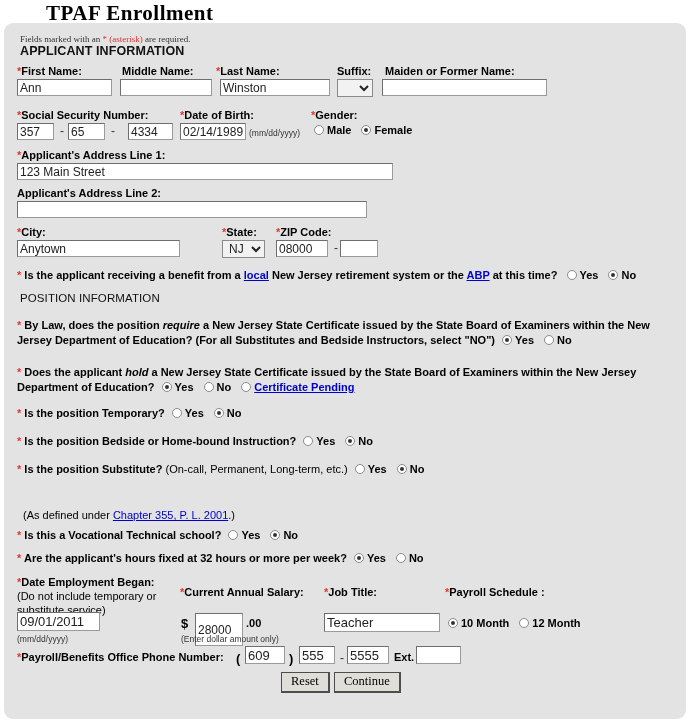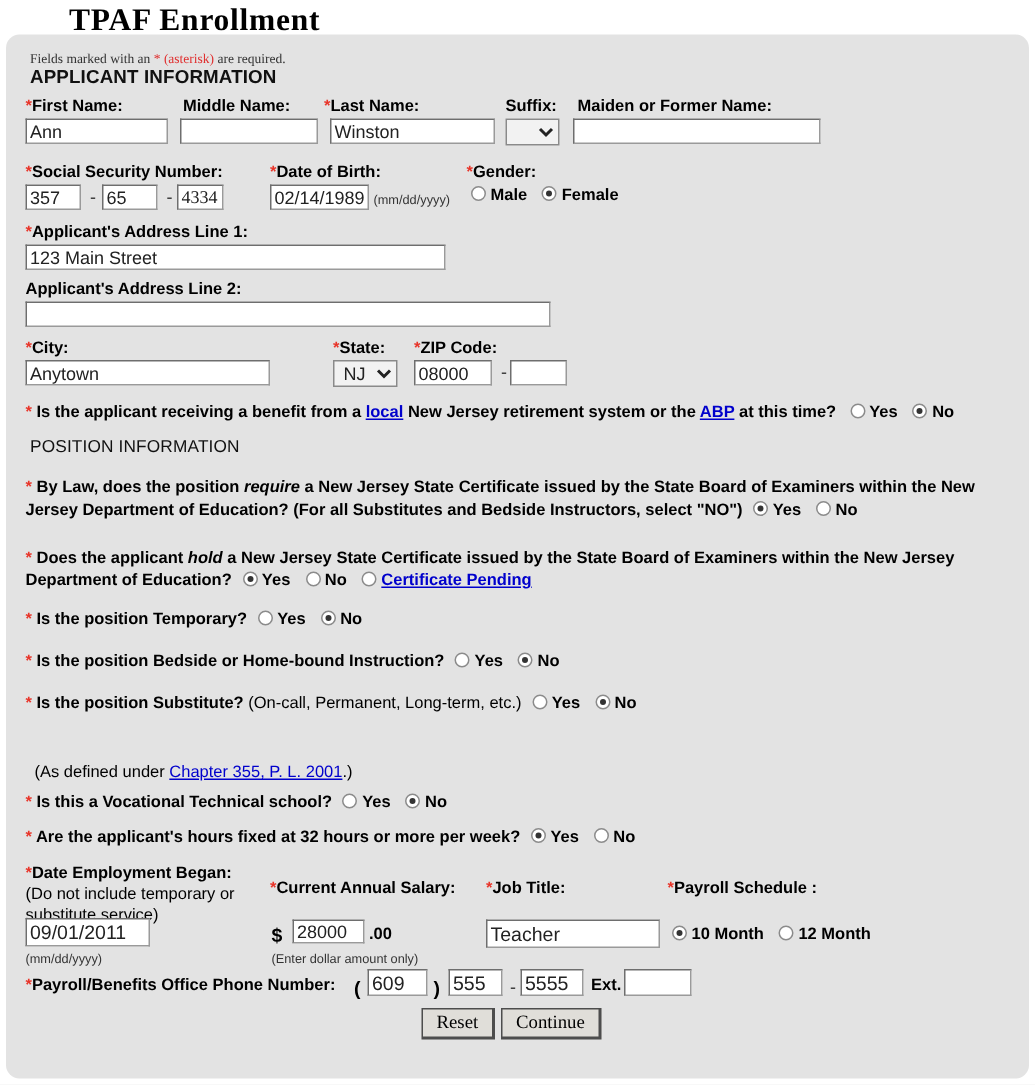"4334" input.abs { font-family: Liberation Serif, serif -> none; left: 114px -> 124px; width: 31px -> 45px }
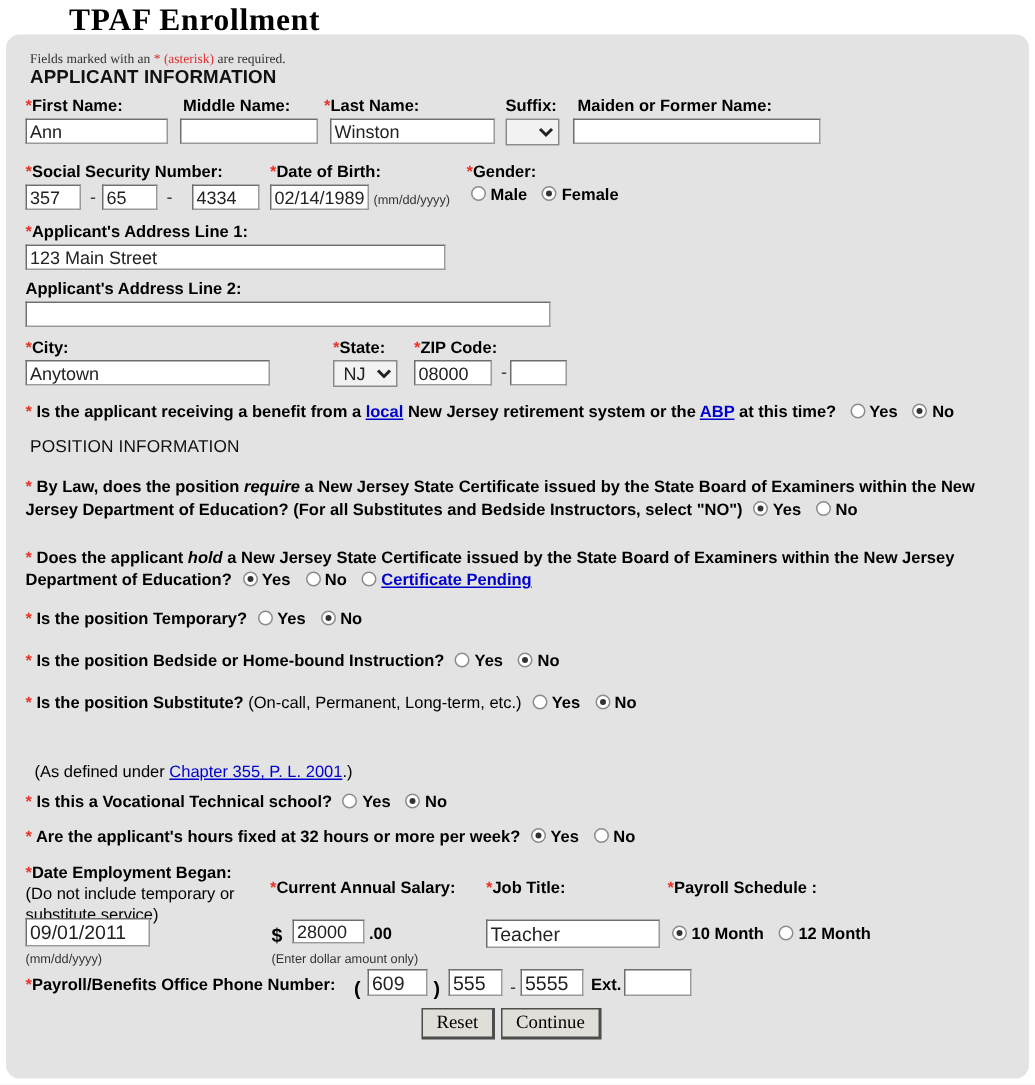"123 Main Street" input.abs { width: 280px -> 376px }
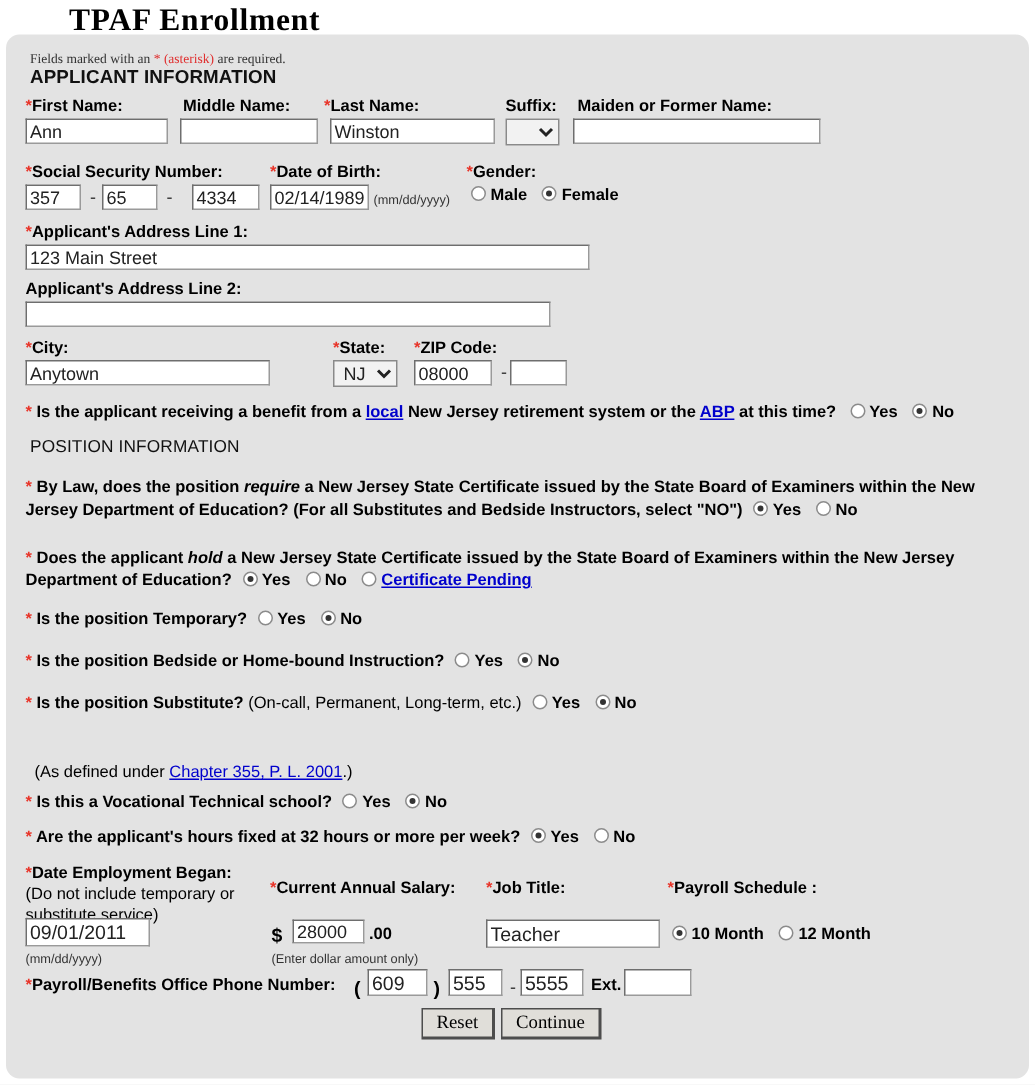"28000" input.abs { height: 16px -> 33px }
